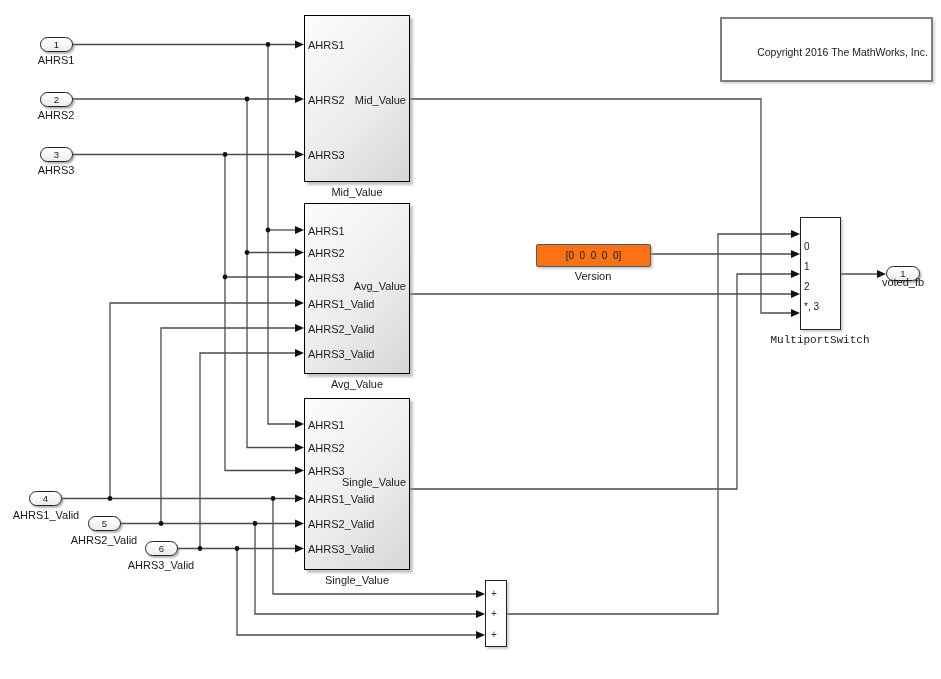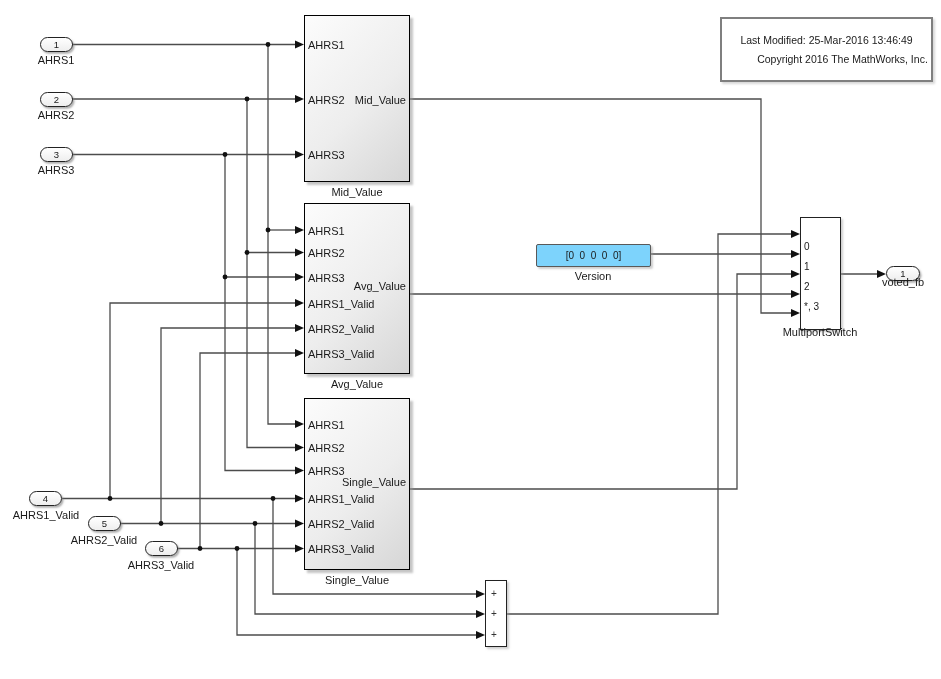"Last Modified: 25-Mar-2016 13:46:49" div { html: <div>Last Modified: 25-Mar-2016 13:46:49</div> -> none }
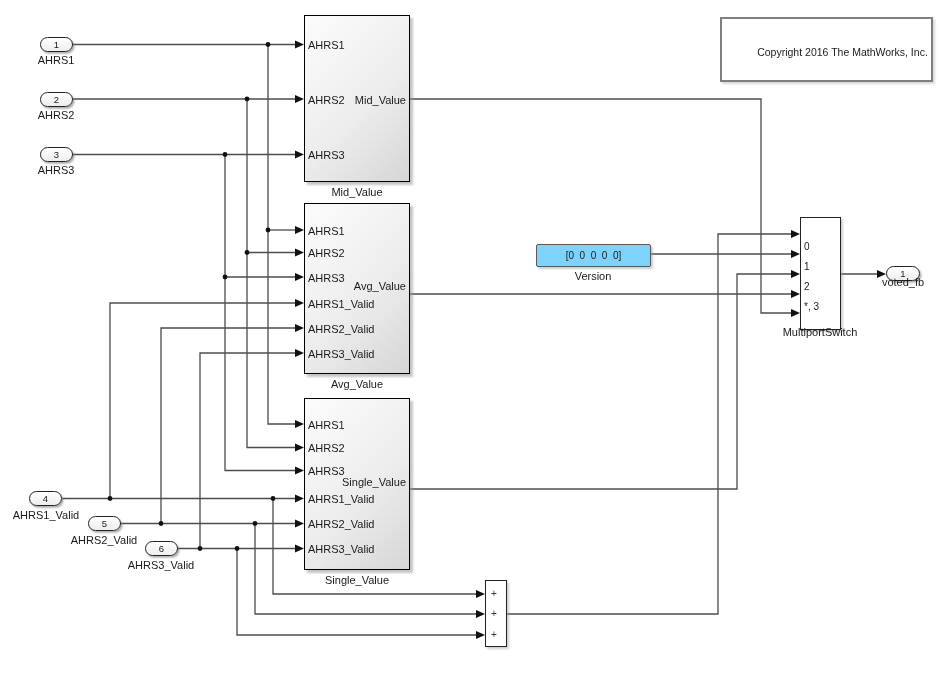"[0 0 0 0 0]" .constant { background: #7dd3fc -> #f97316 }
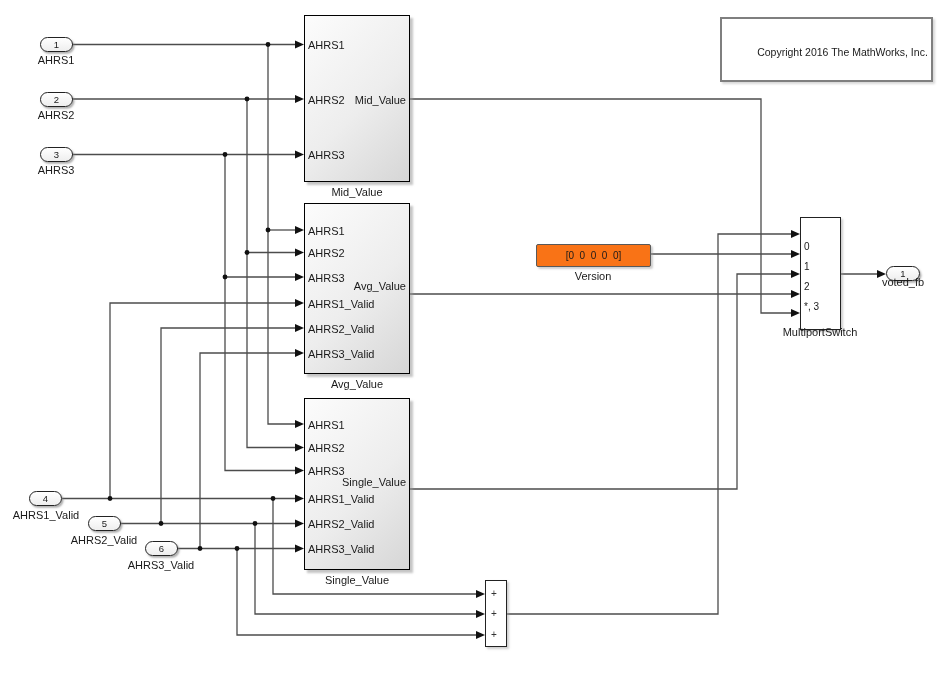"MultiportSwitch" div.block-name { font-family: none -> Liberation Mono, monospace; top: 326px -> 334px }
